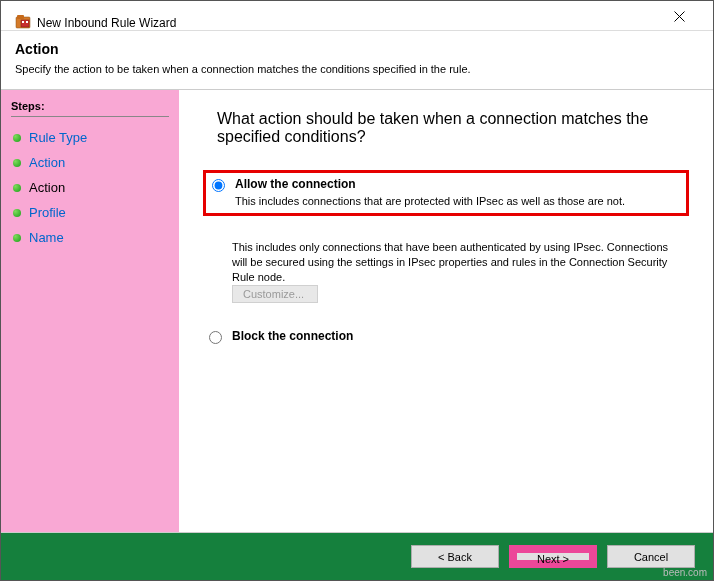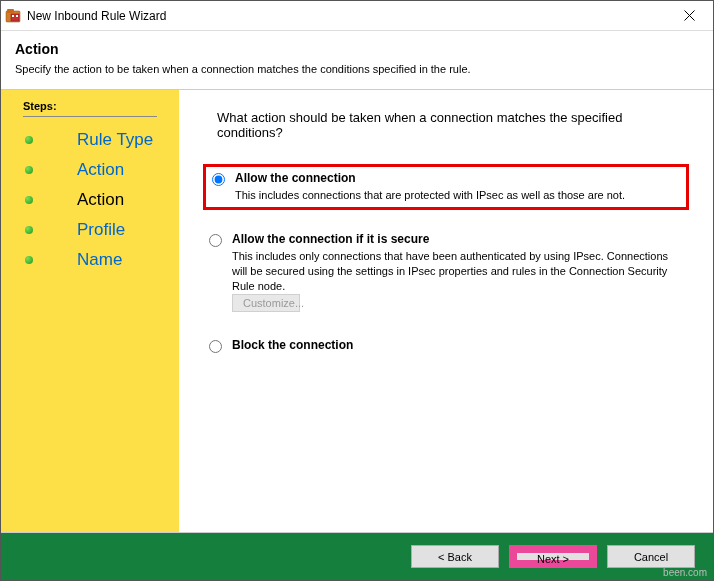"New Inbound Rule Wizard" .titlebar { align-items: center -> flex-end; padding: 0 4px -> 0 14px }
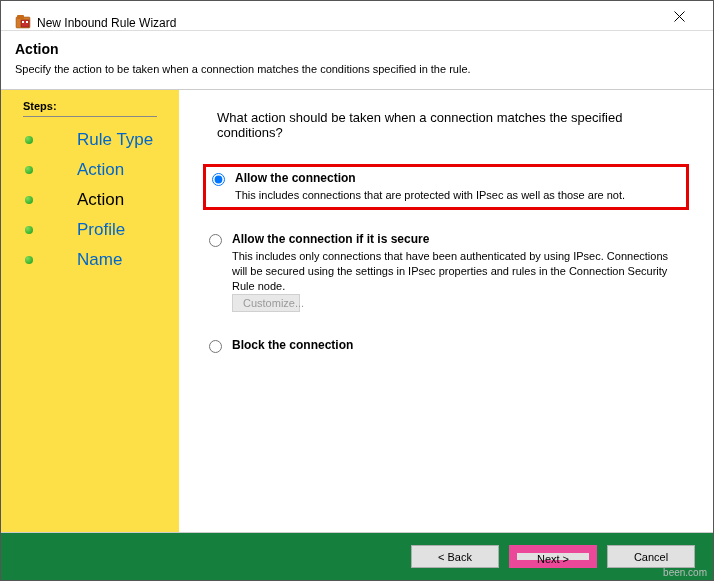"Steps:" .sidebar { background: #fde047 -> #f9a8d4; padding: 10px 22px -> 10px 10px }
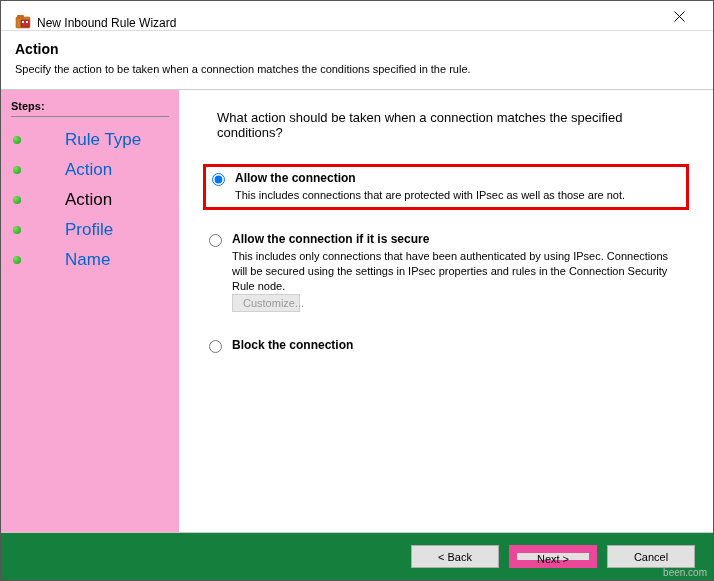"What action should be taken" .main .prompt { font-size: 13px -> 16px }
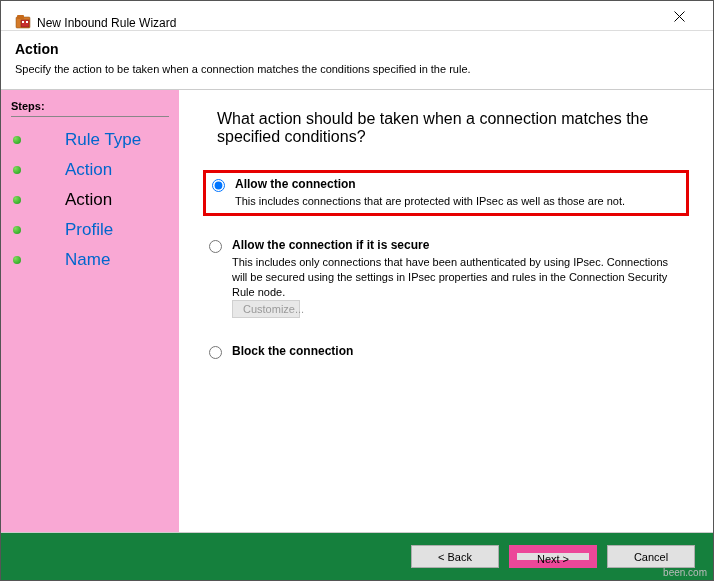"Rule Type" .sidebar .step { font-size: 17px -> 13px; gap: 36px -> none }
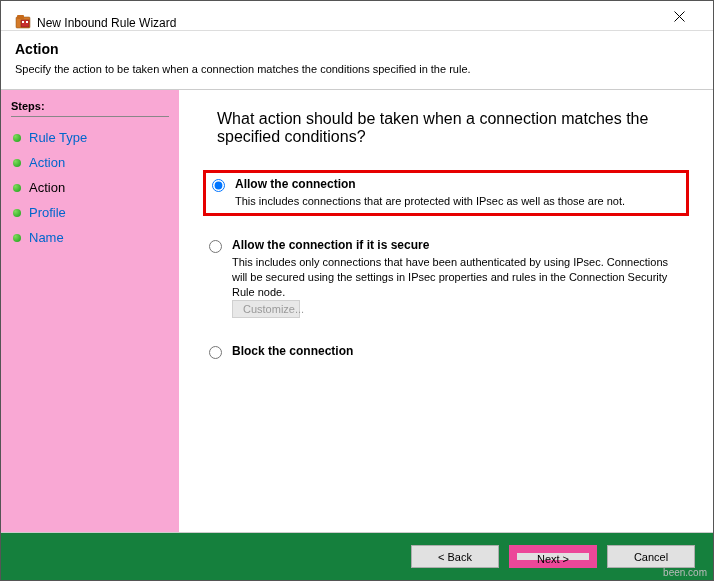"Allow the connection if it" div.row { html: <div> <input> <span>Allow the connection if it is secure</span> </div> -> none }
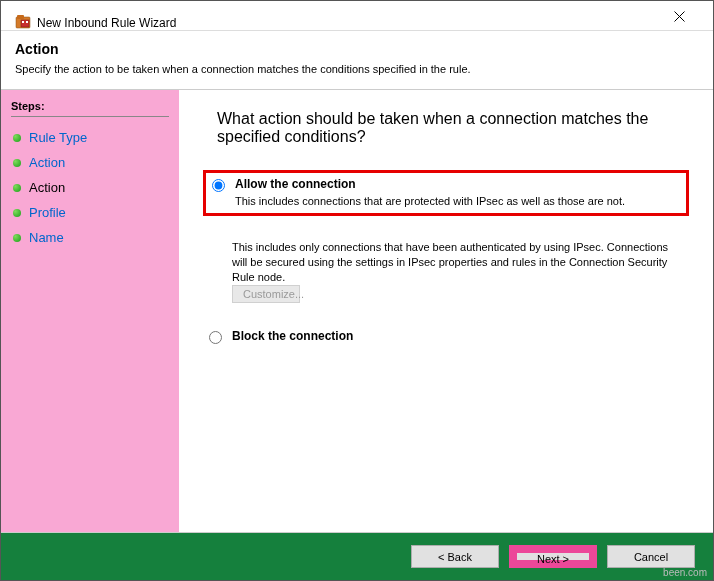"Customize..." .customize-btn { width: 68px -> 86px }
